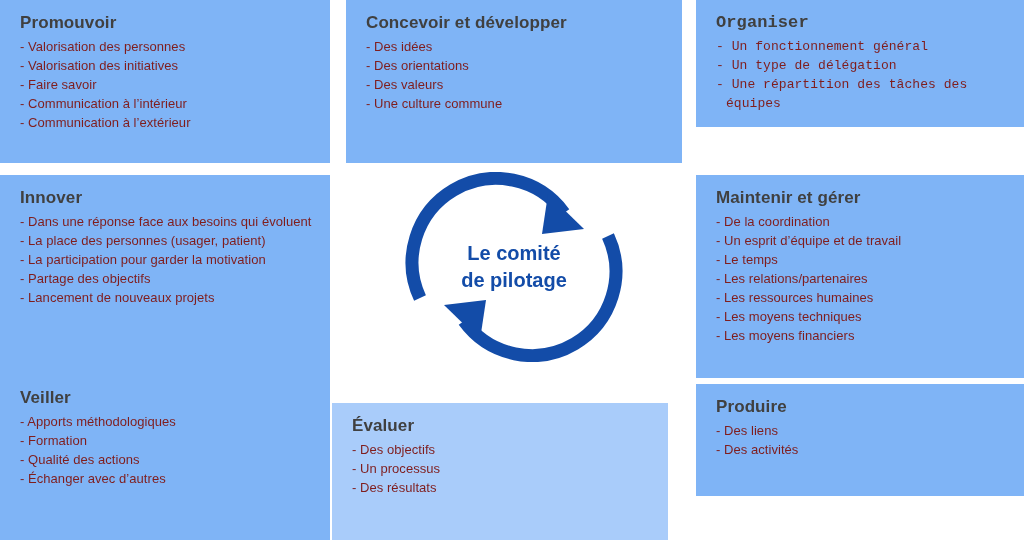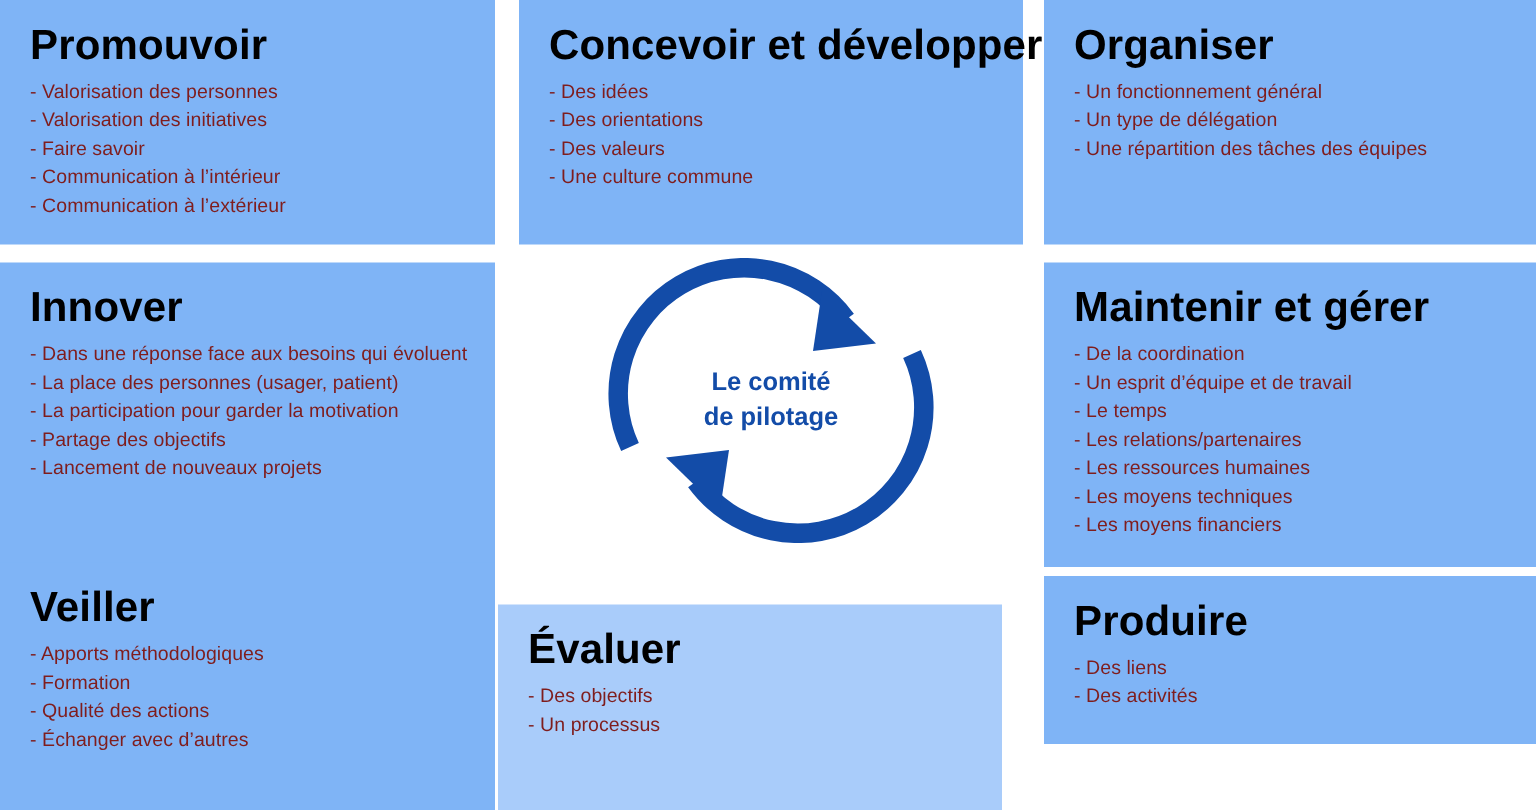"Promouvoir" .panel-title { color: #000000 -> #404040; font-size: 28px -> 17px }
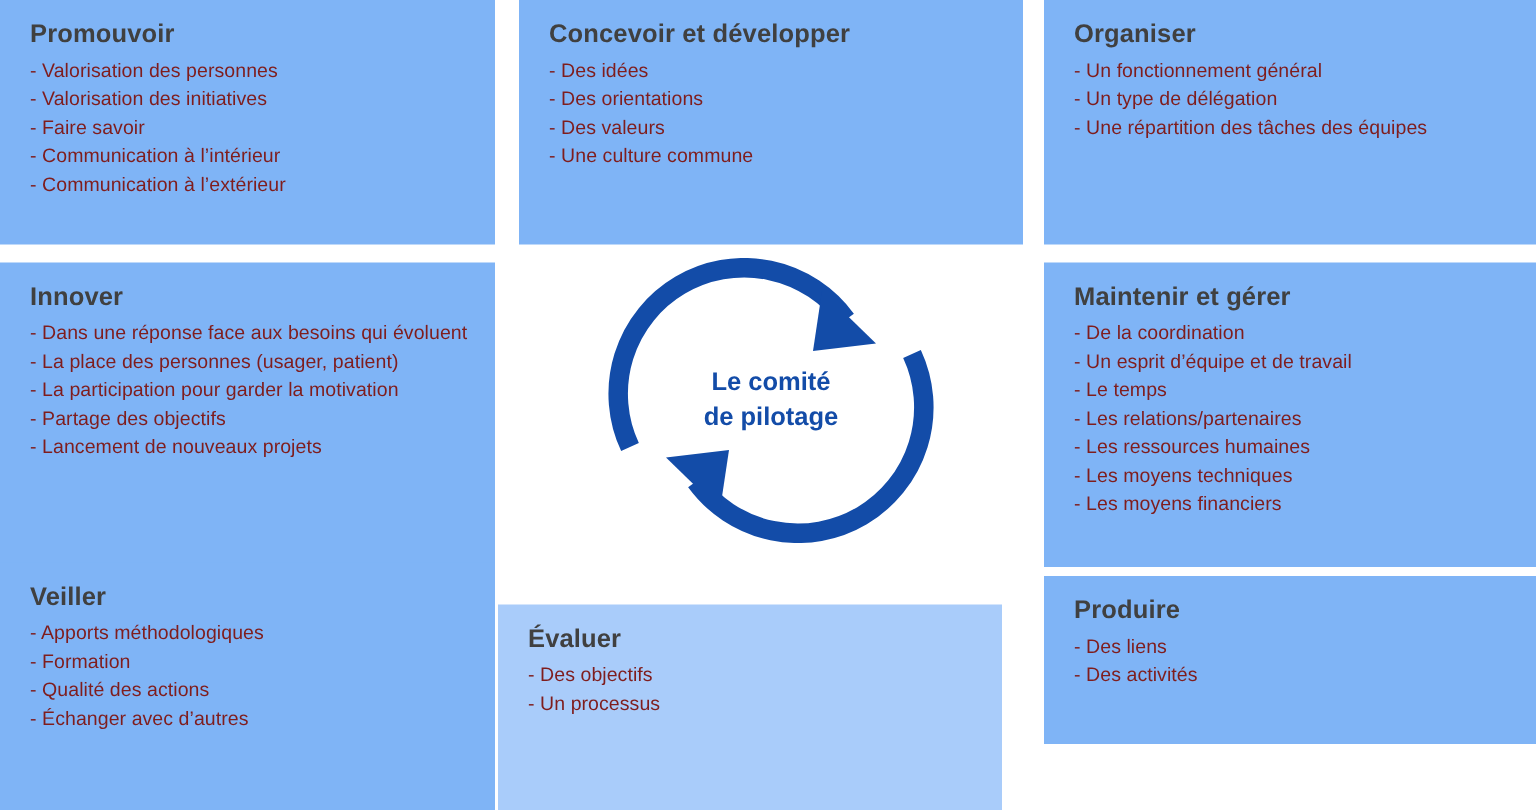"Organiser" #p-organiser { font-family: none -> Liberation Mono, monospace; height: 163px -> 127px }
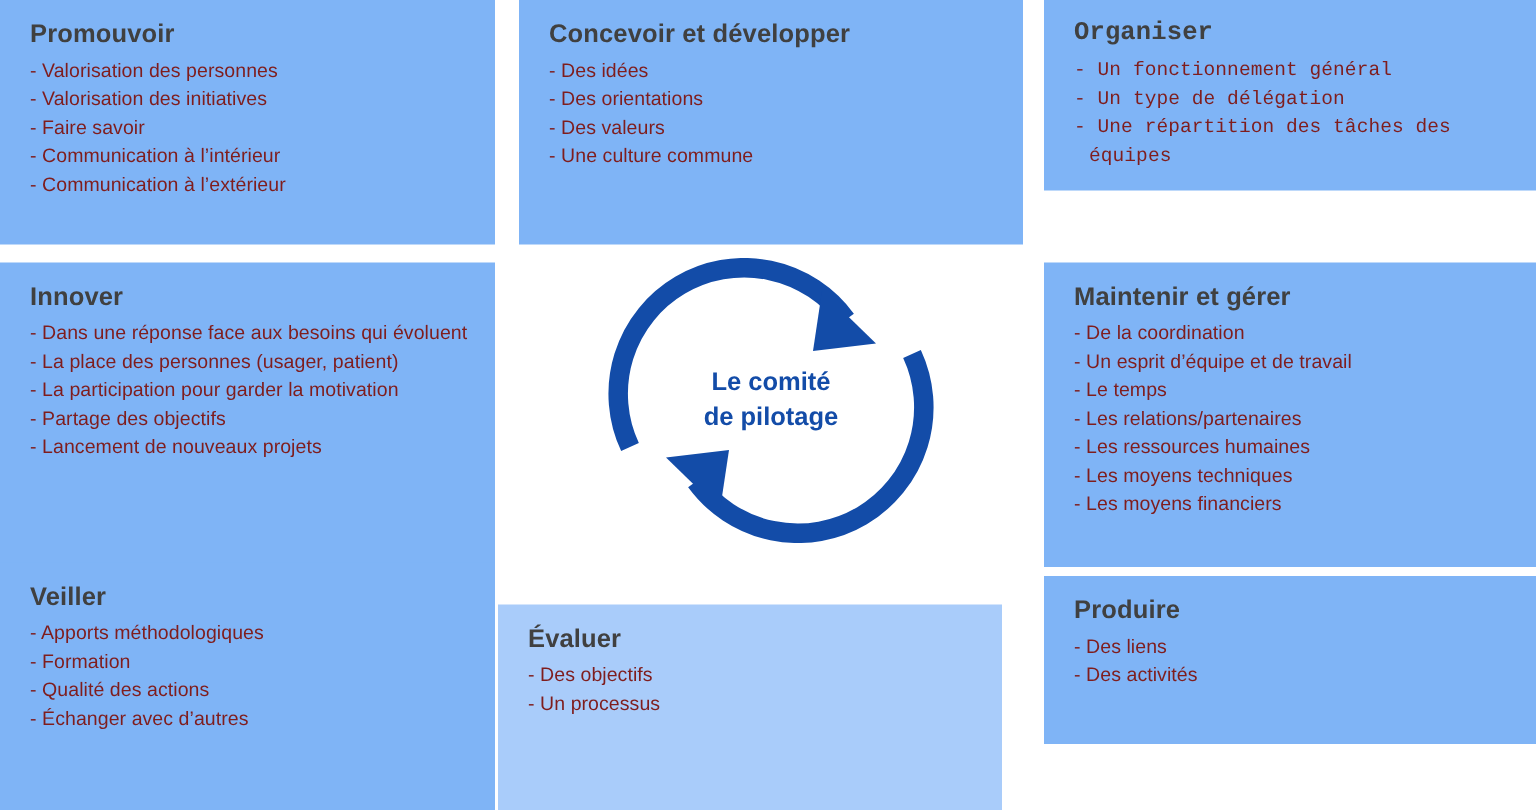"Le comité" #cycle-label span { font-size: 17px -> 20px }
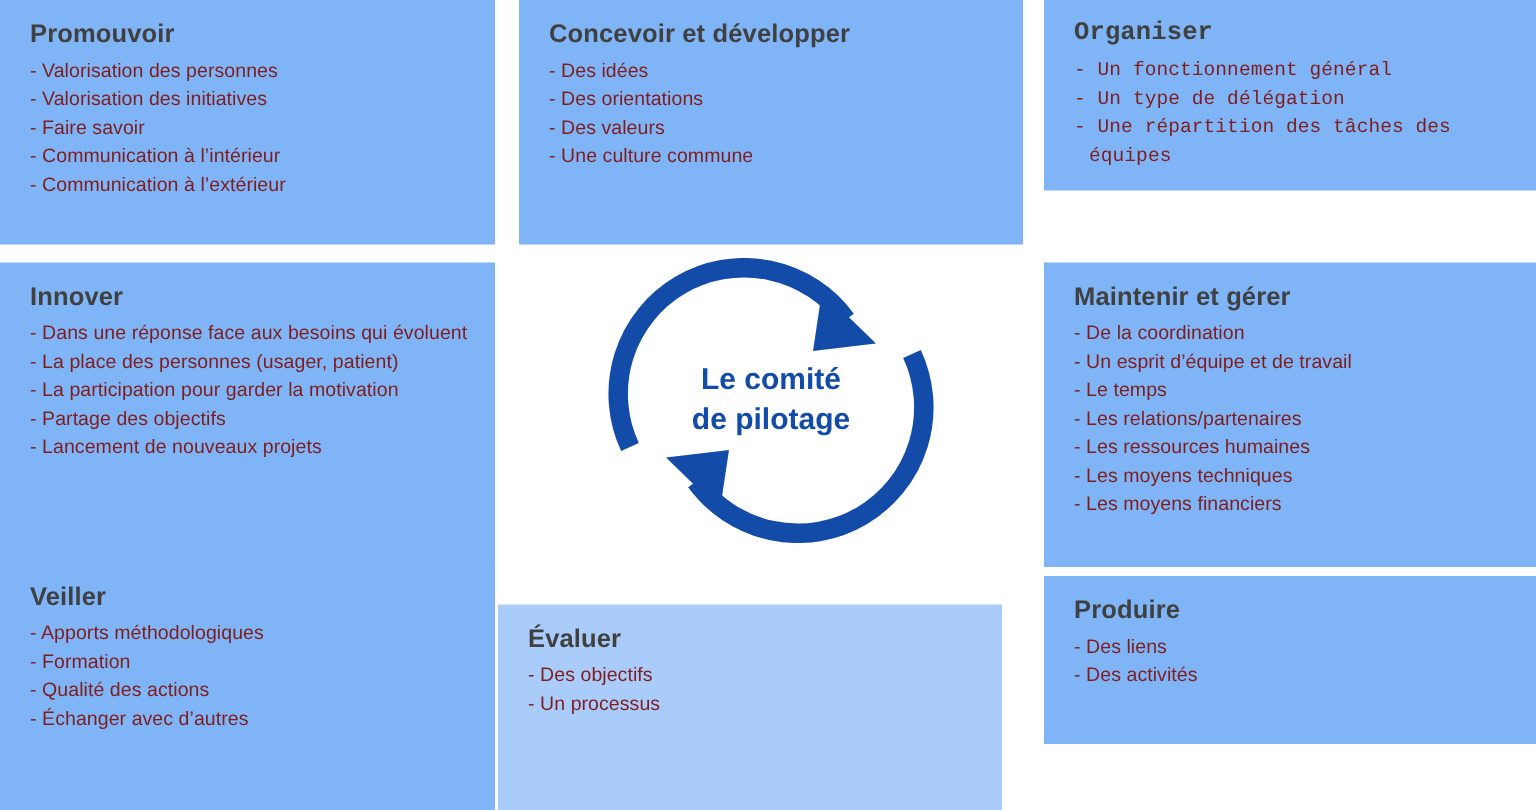"- Des résultats" li { html: none -> <li>- Des résultats</li> }
